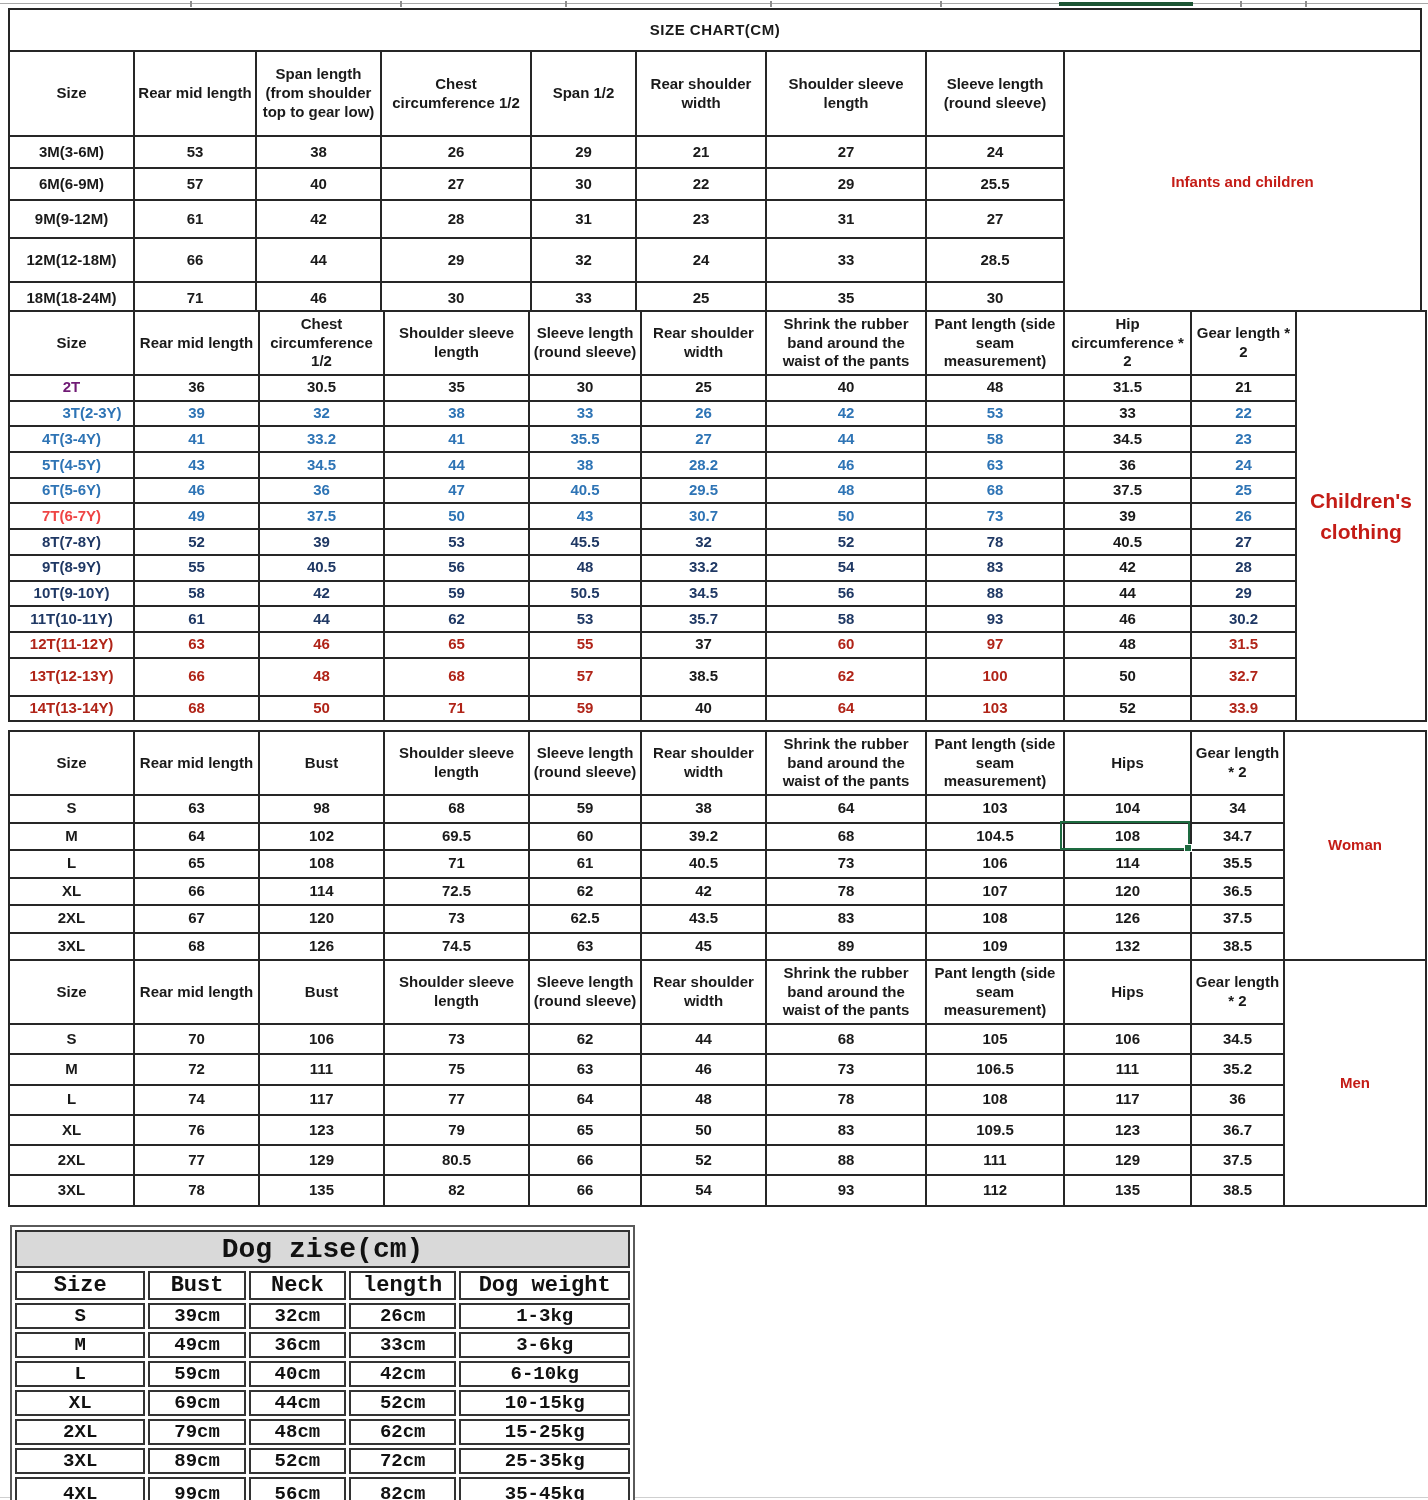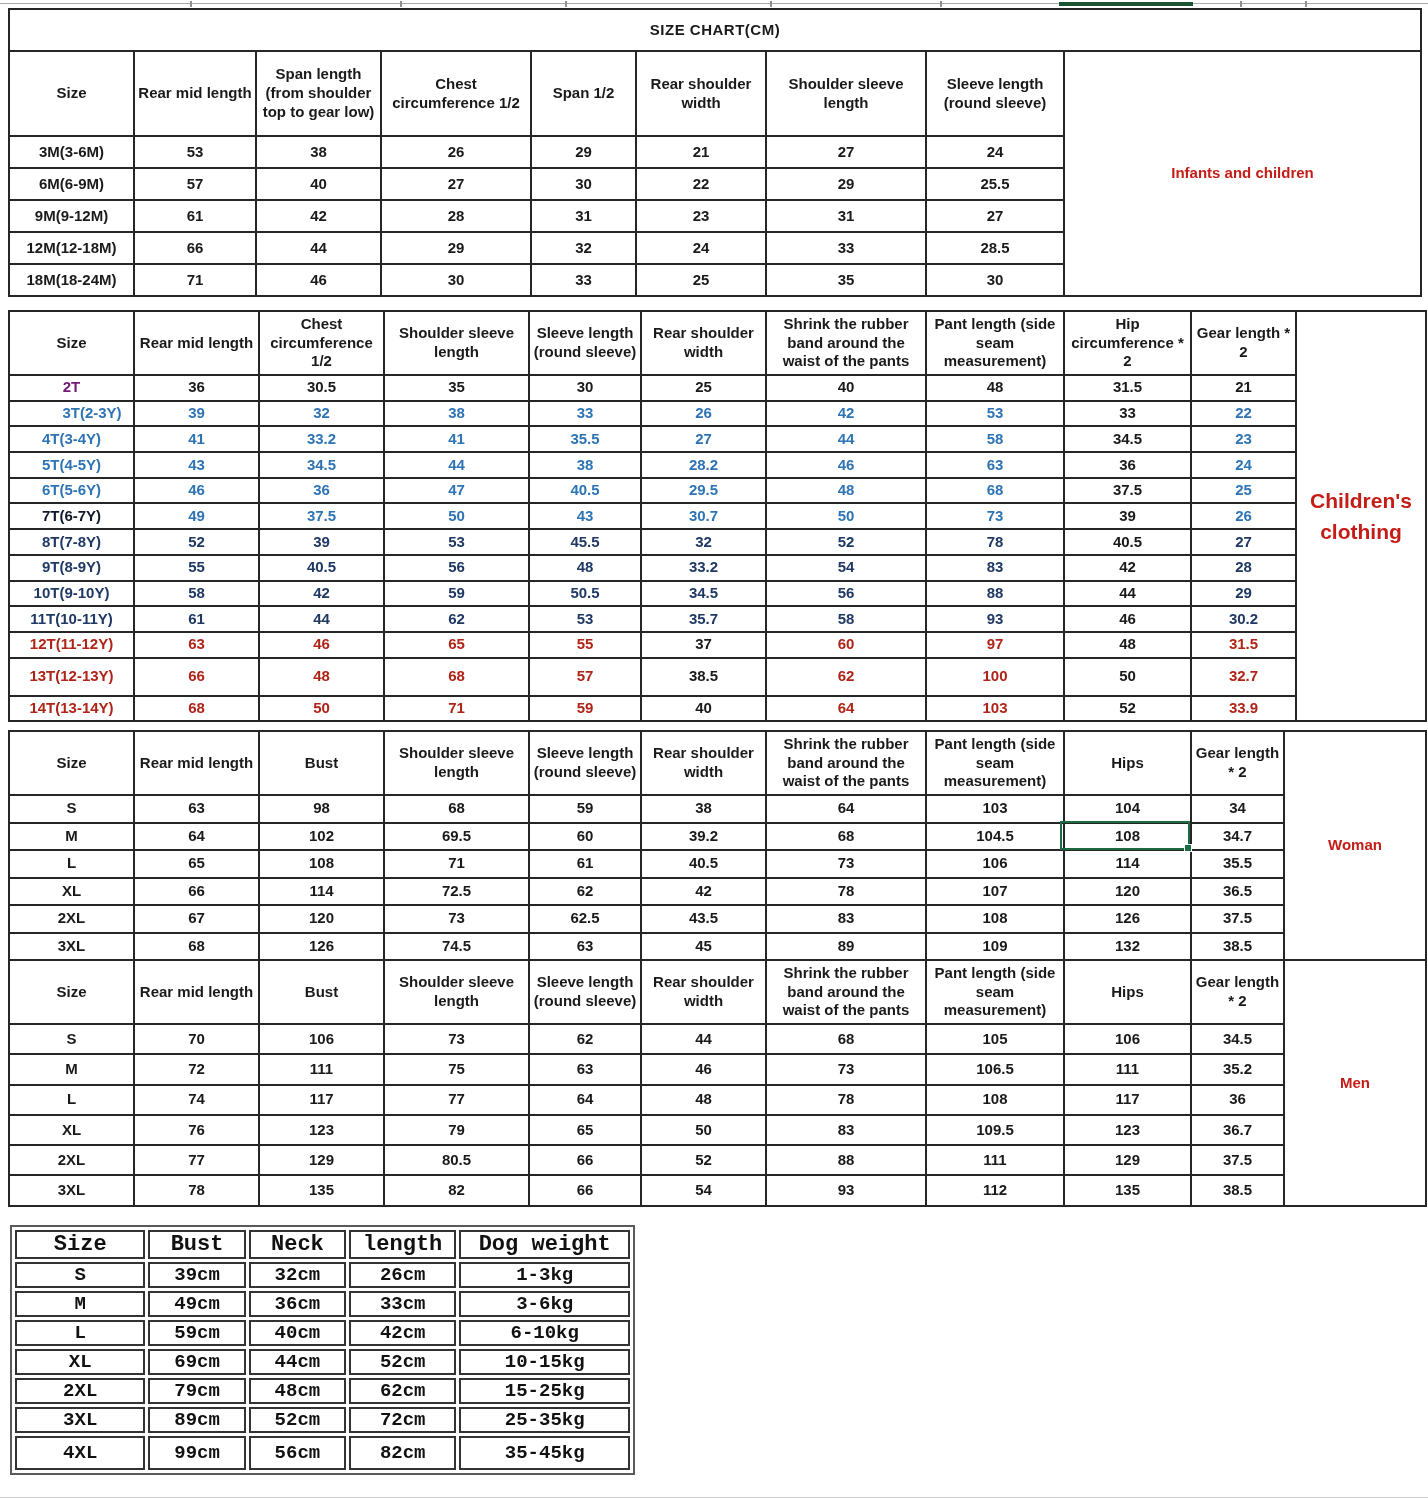"9M(9-12M)" tr { height: 32px -> 38px }
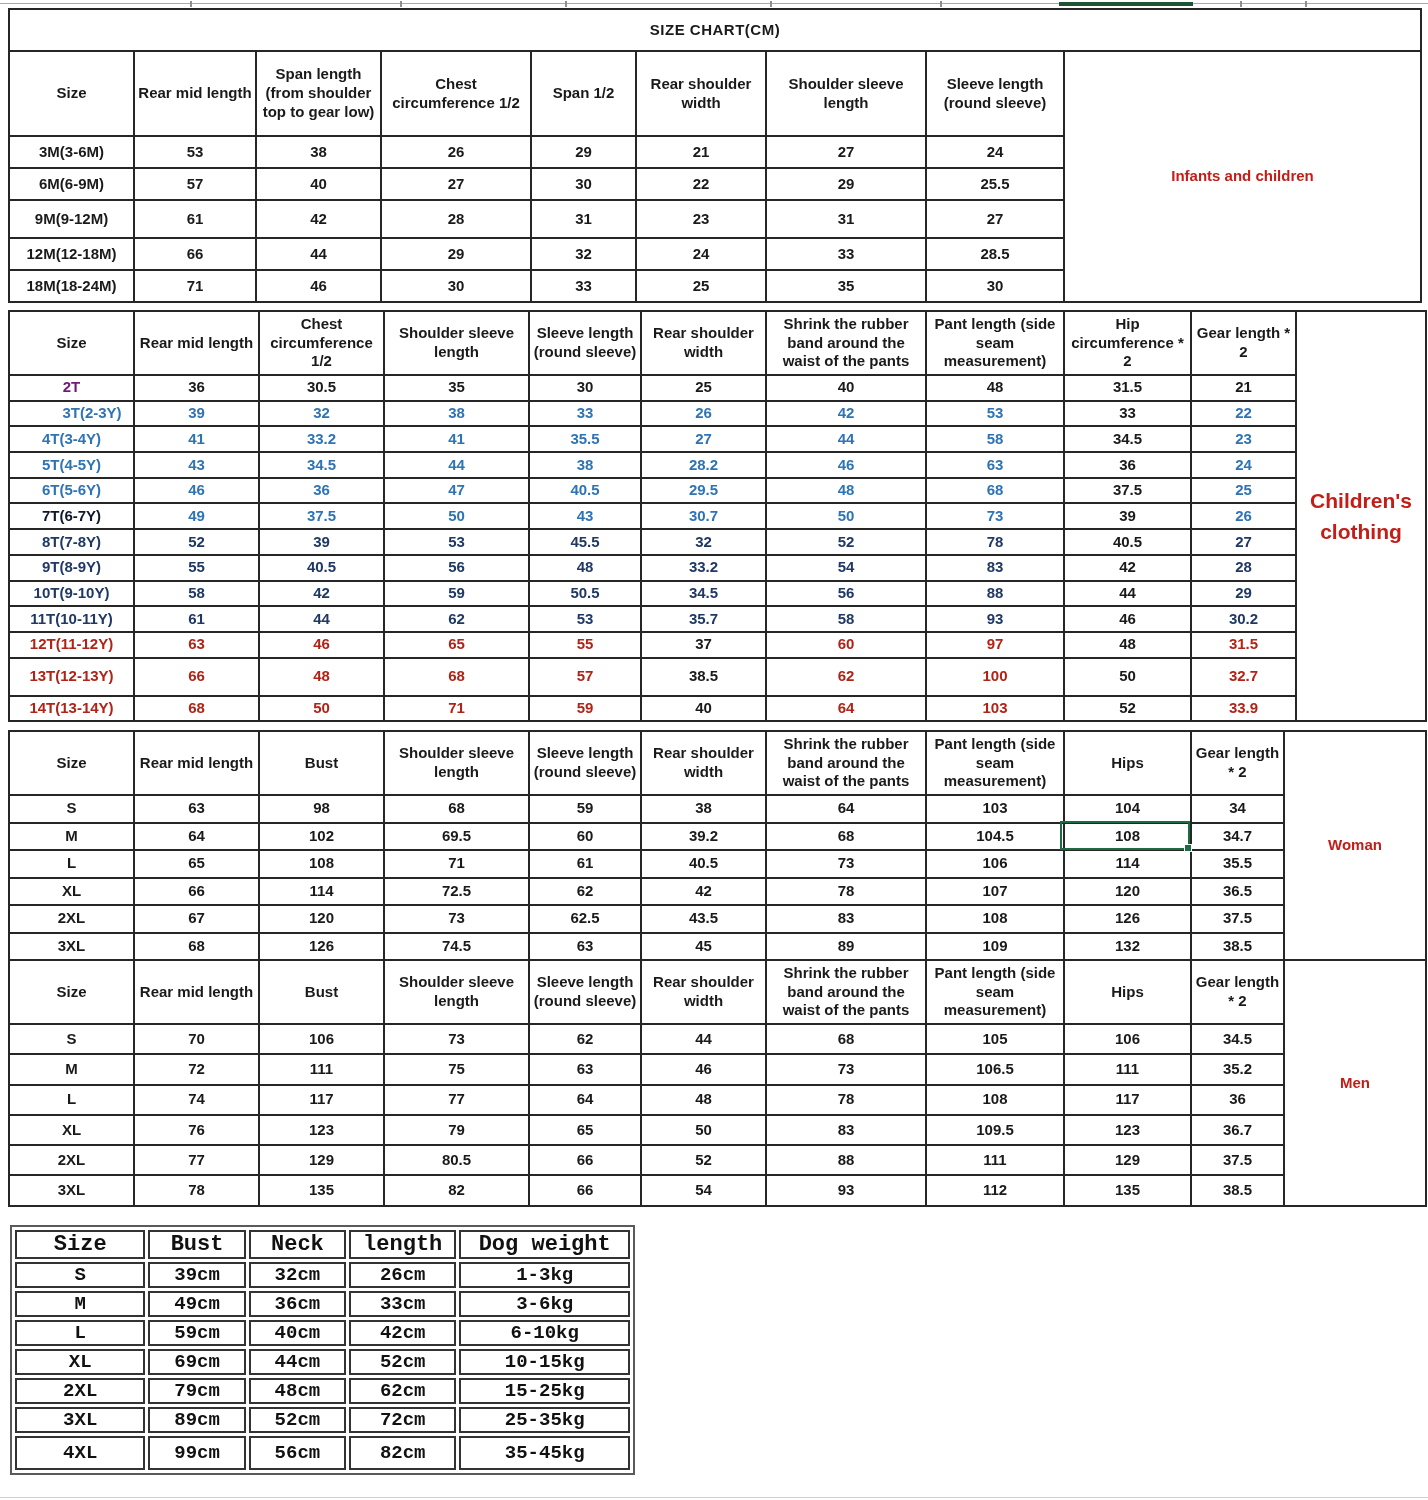"12M(12-18M)" tr { height: 32px -> 44px }
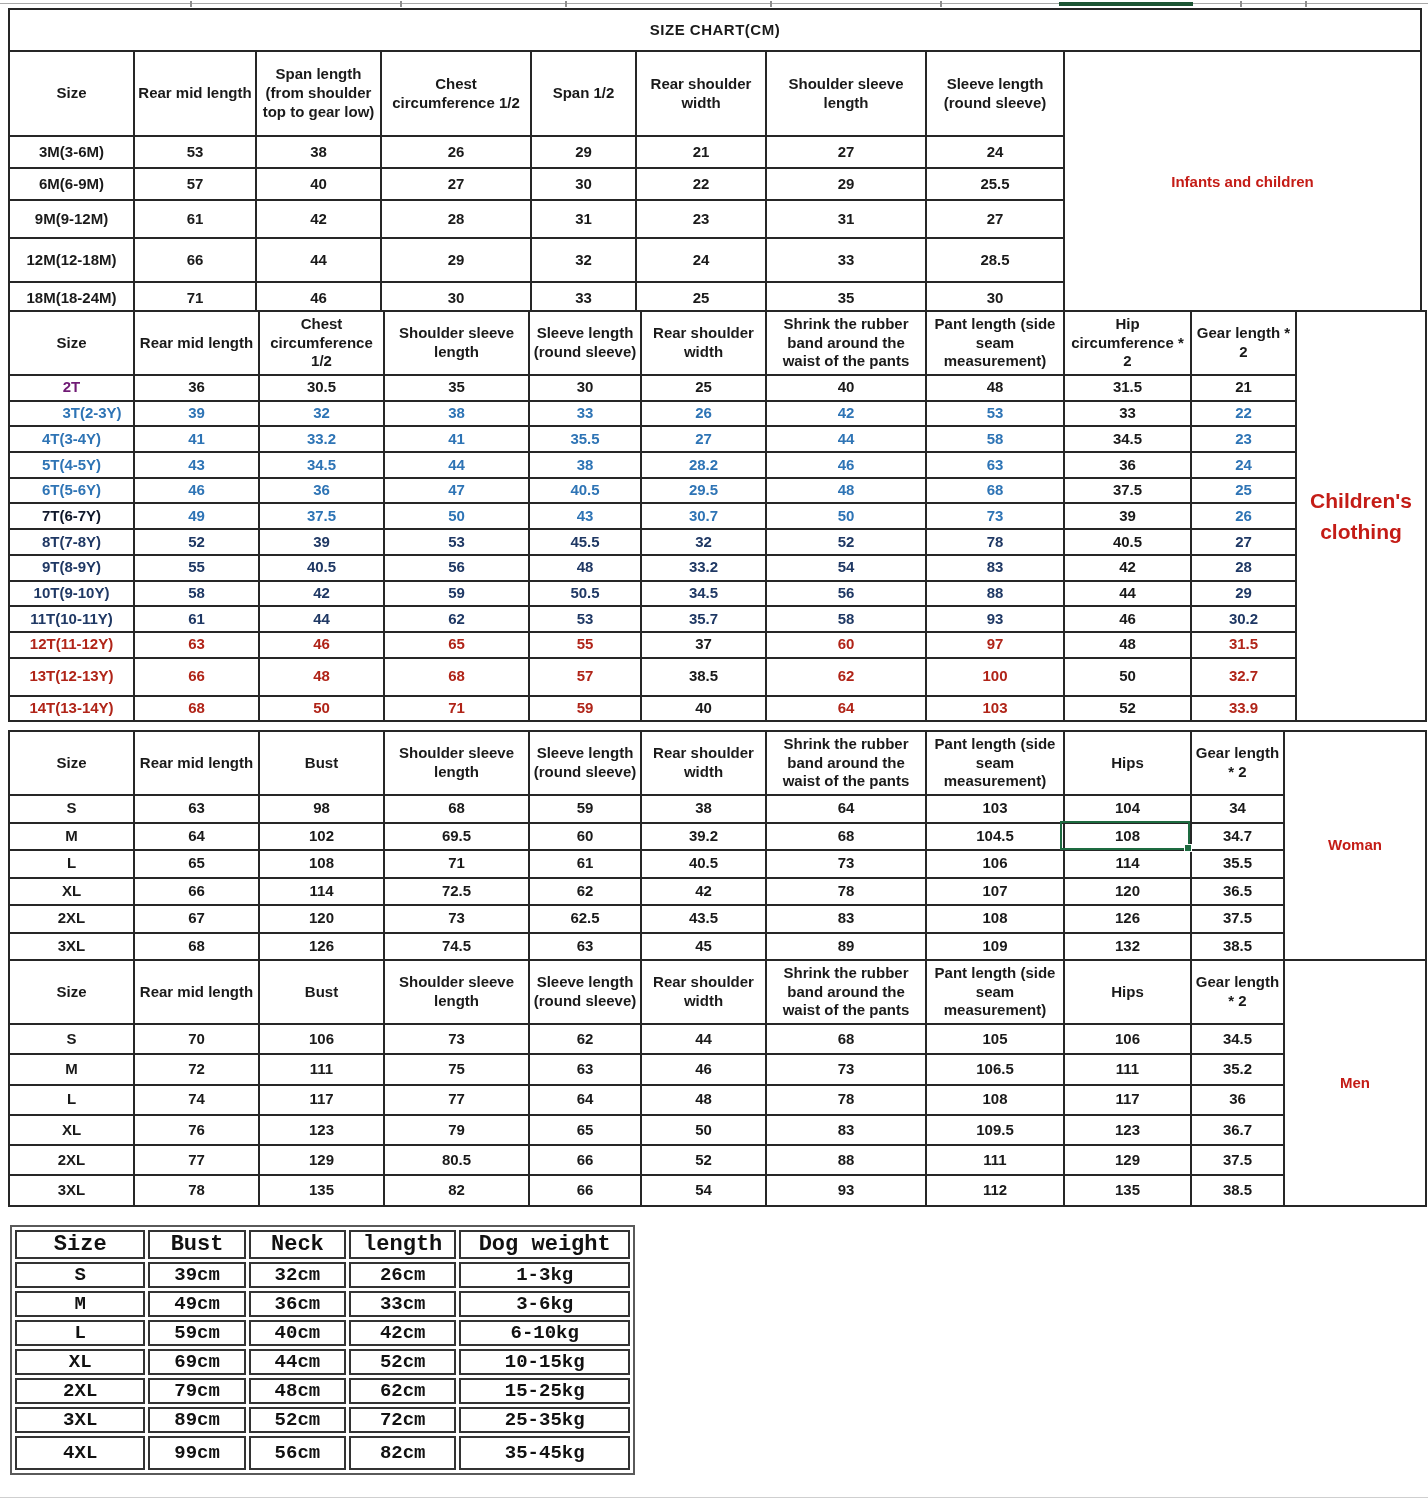"7T(6-7Y)" td.size-cell { color: #0f172a -> #ef4444 }
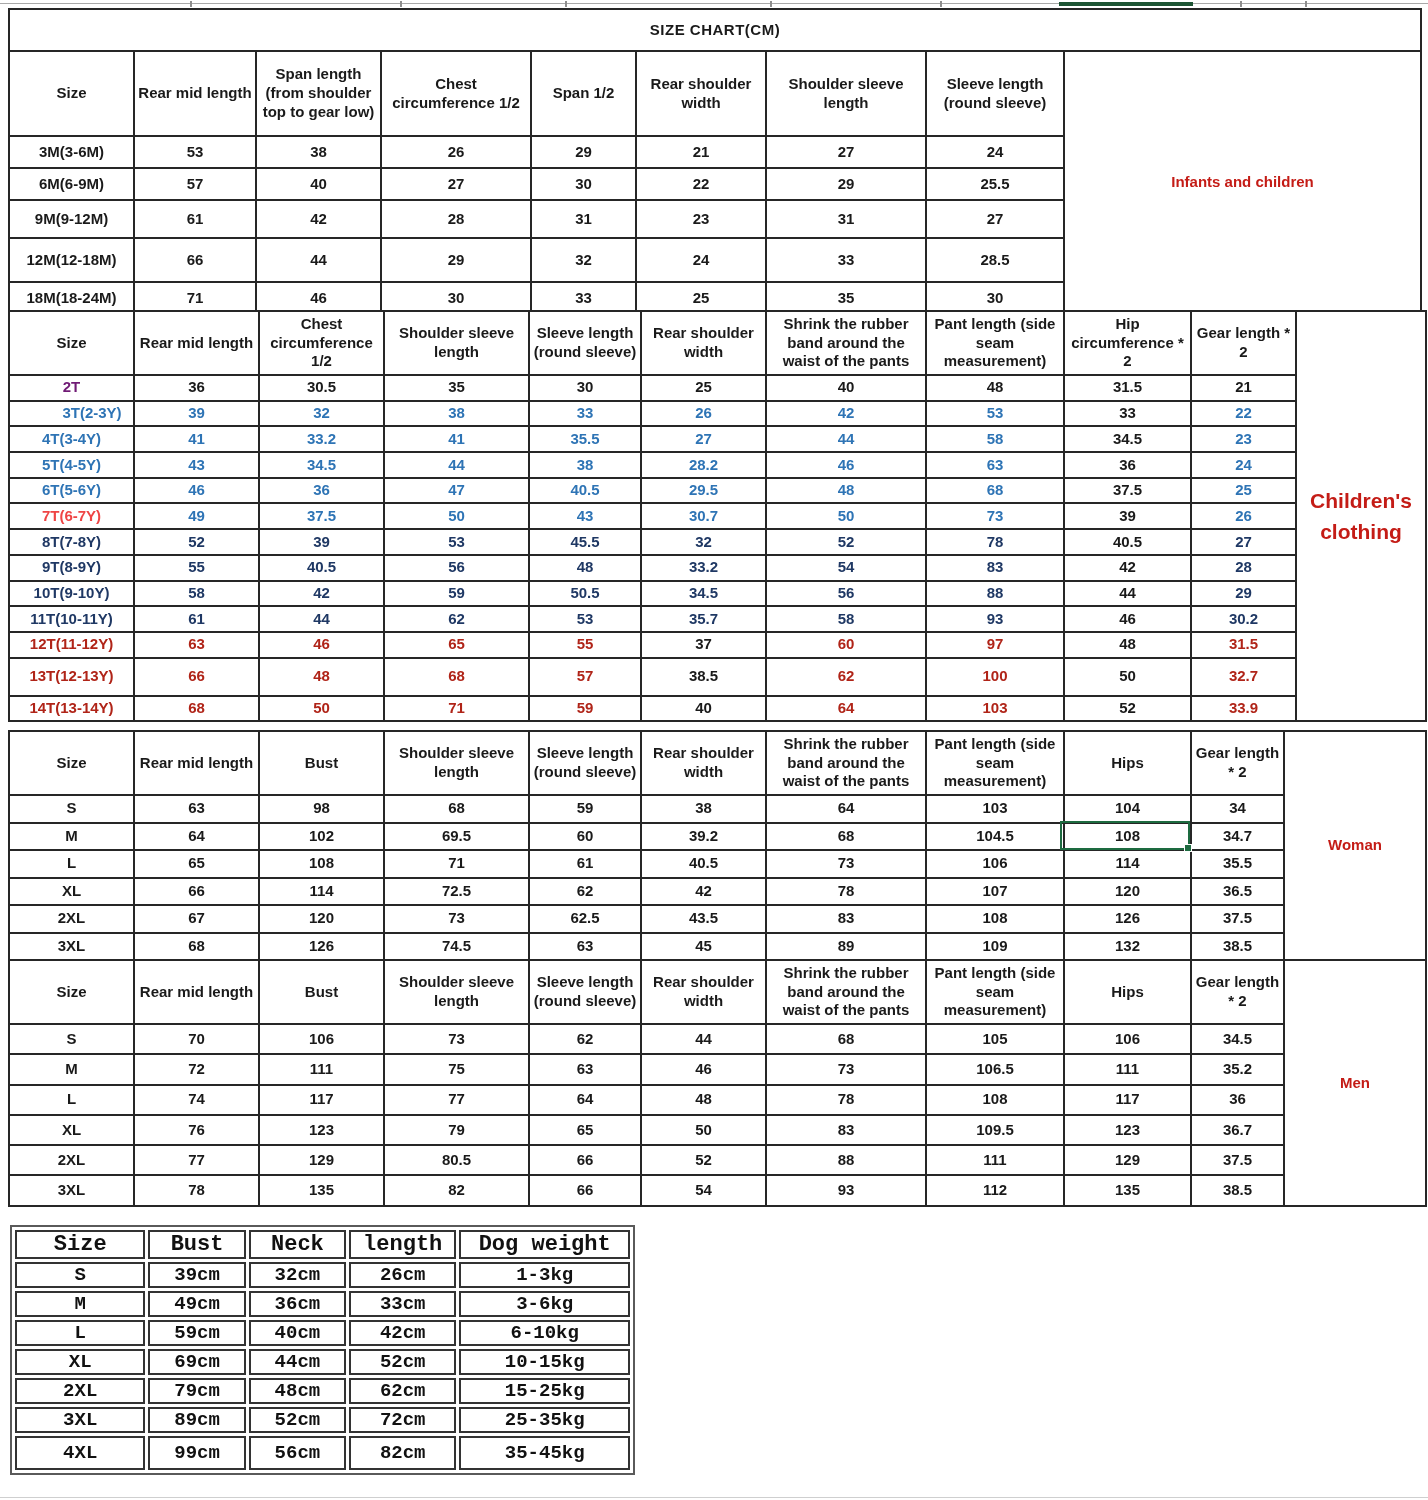"Dog zise(cm)" tr { html: none -> <tr> <td>Dog zise(cm)</td> </tr> }
